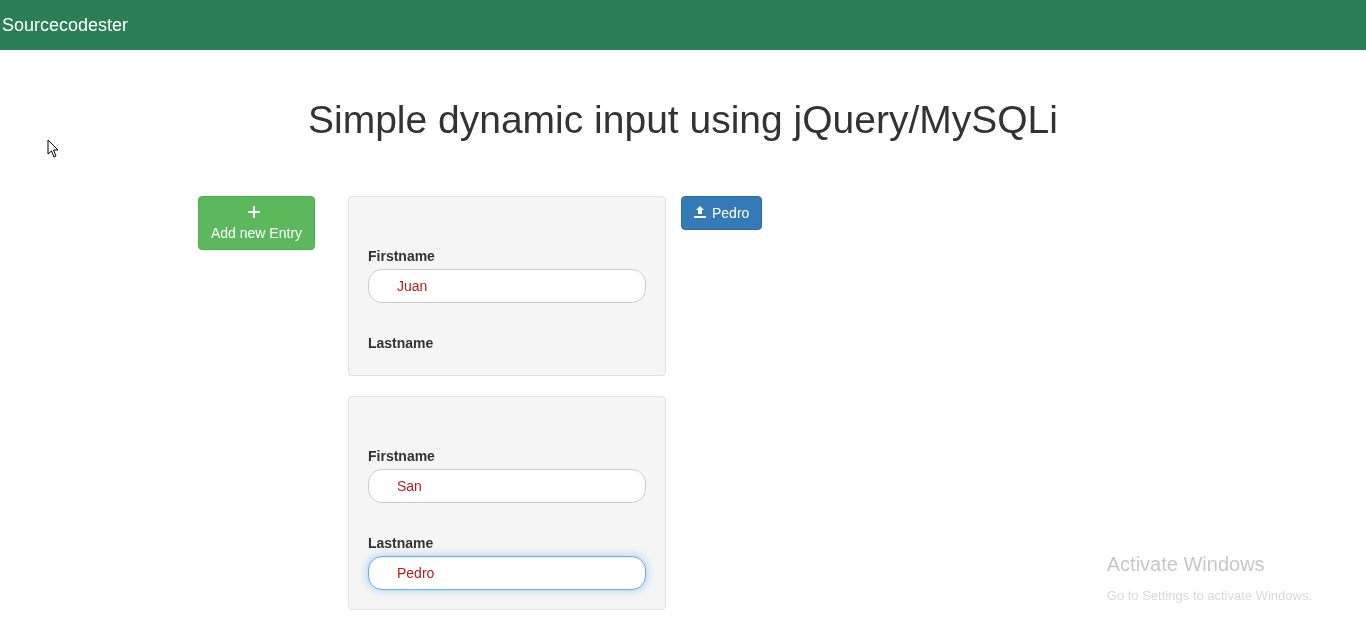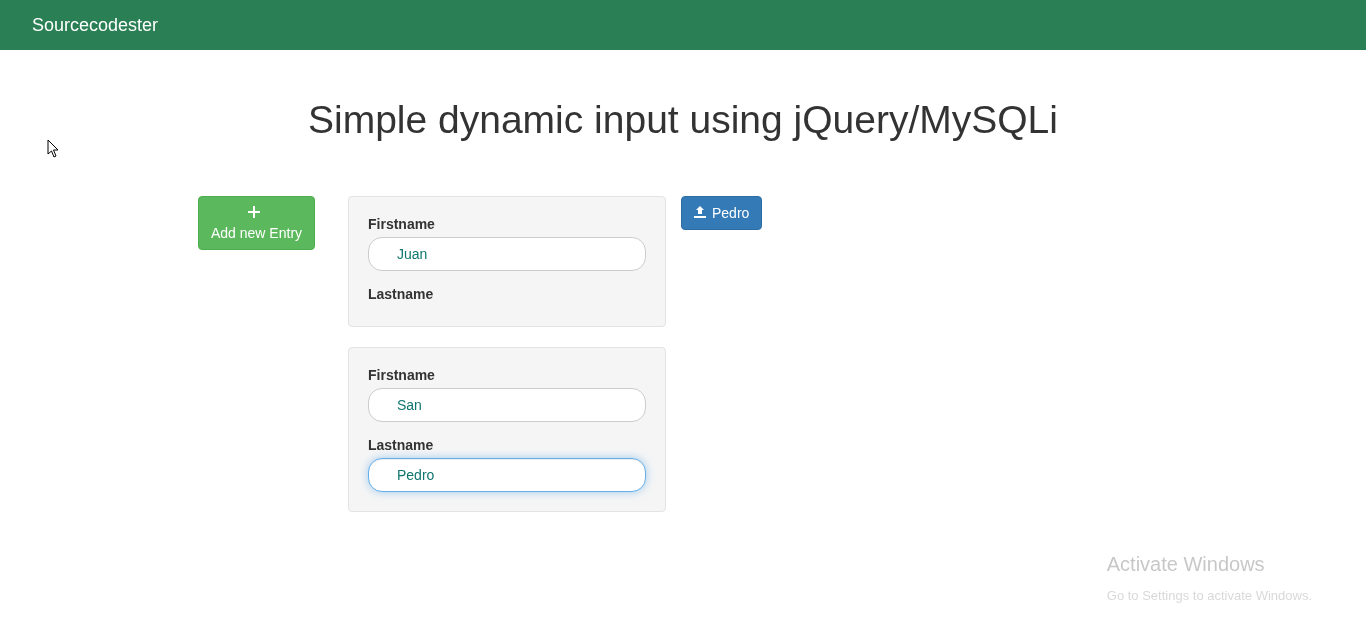"Sourcecodester" .navbar { padding: 0 32px -> 0 2px }
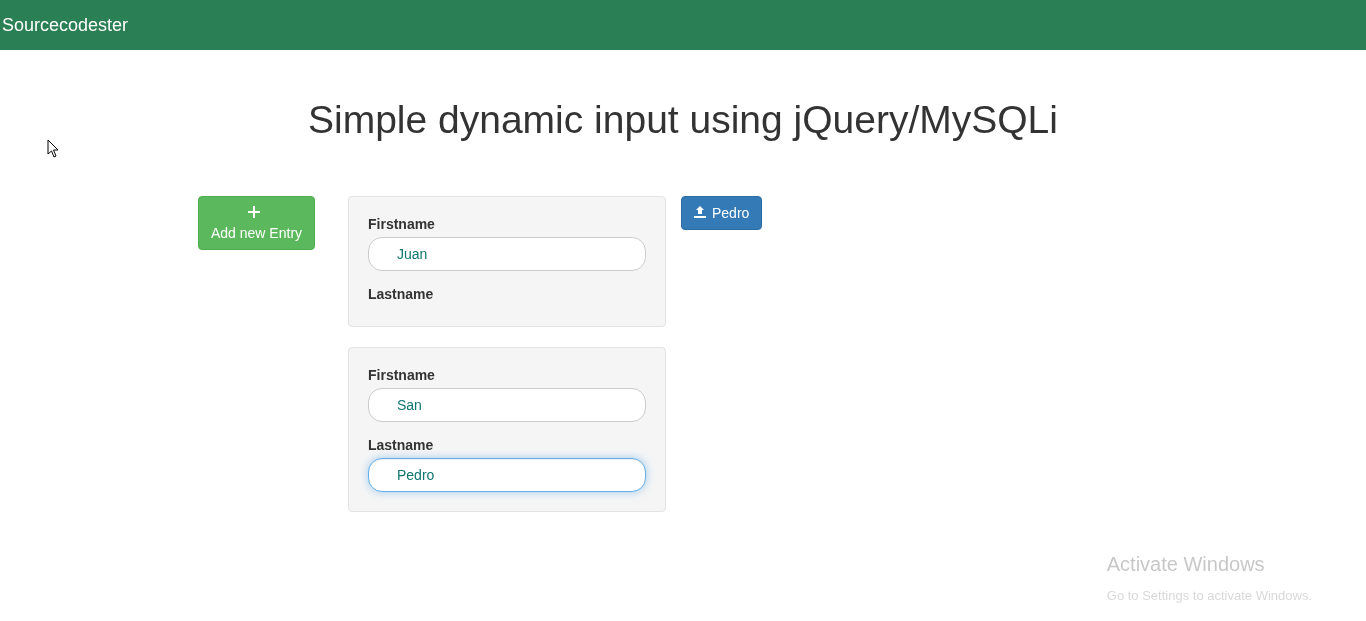"Firstname" .form-group { margin-top: none -> 32px }
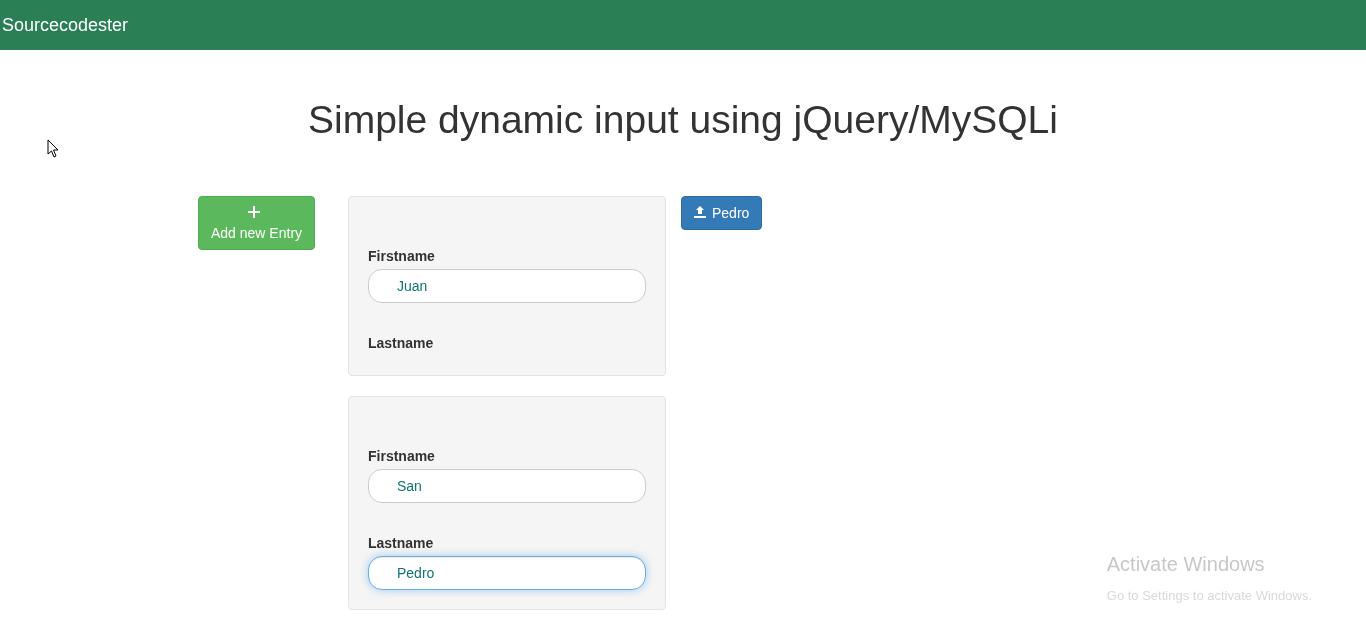"Juan" .form-control { color: #0f766e -> #b91c1c }
